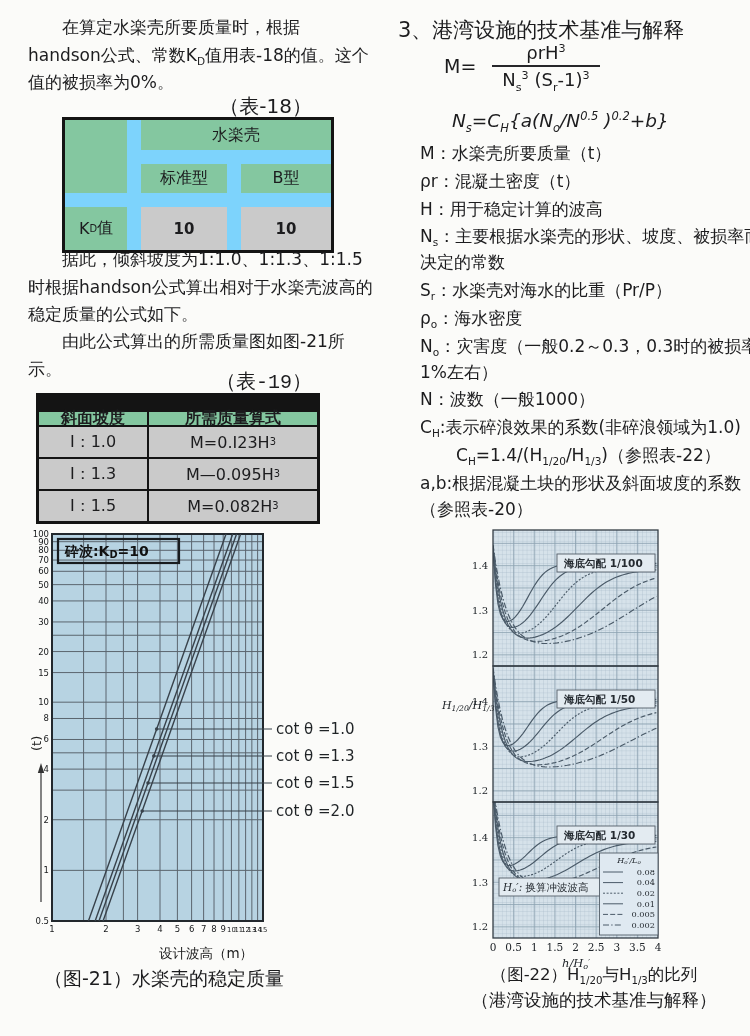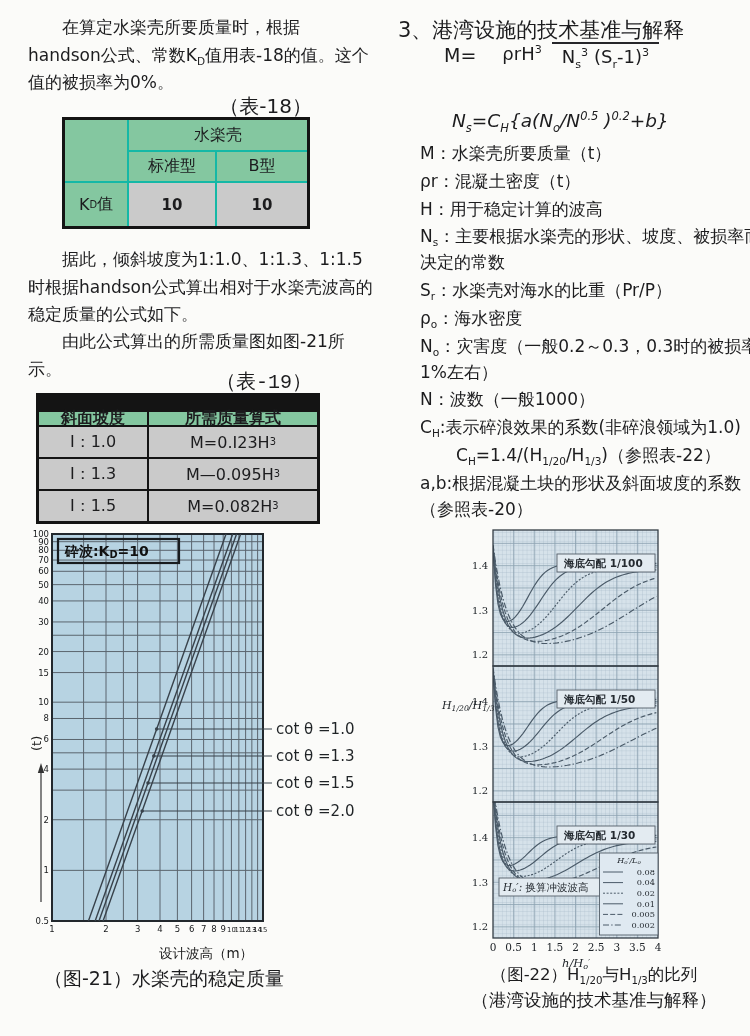"ρrH3" .frac { flex-direction: row -> column }
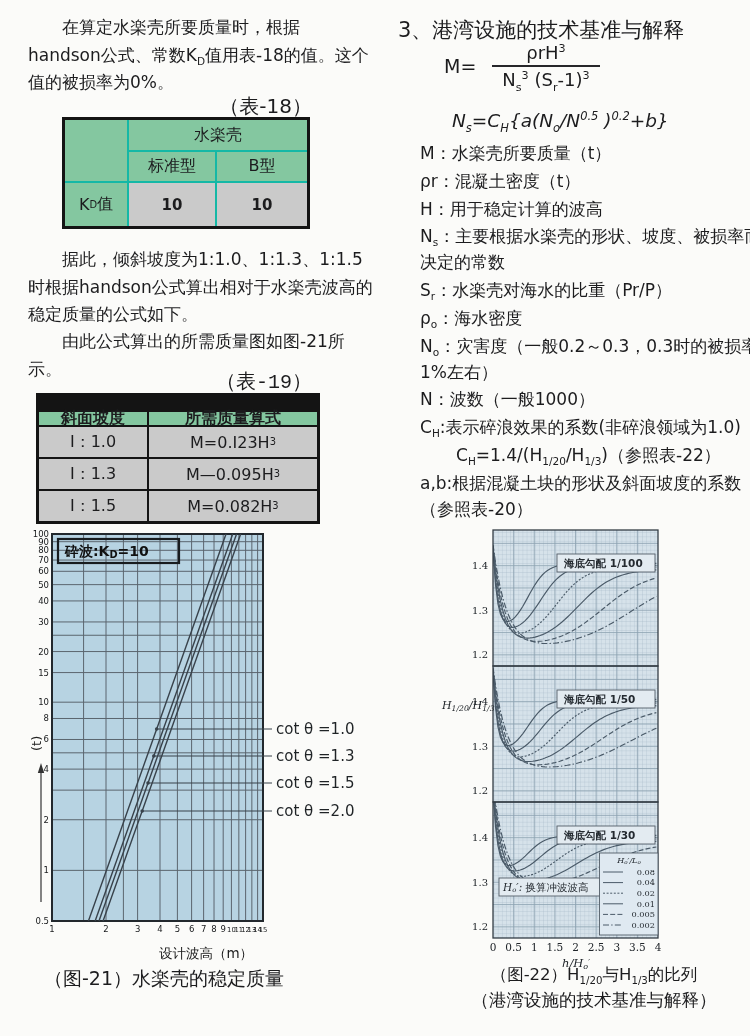"水楽壳" #t18 { background: #14b8a6 -> #7dd3fc; gap: 2px -> 14px }
